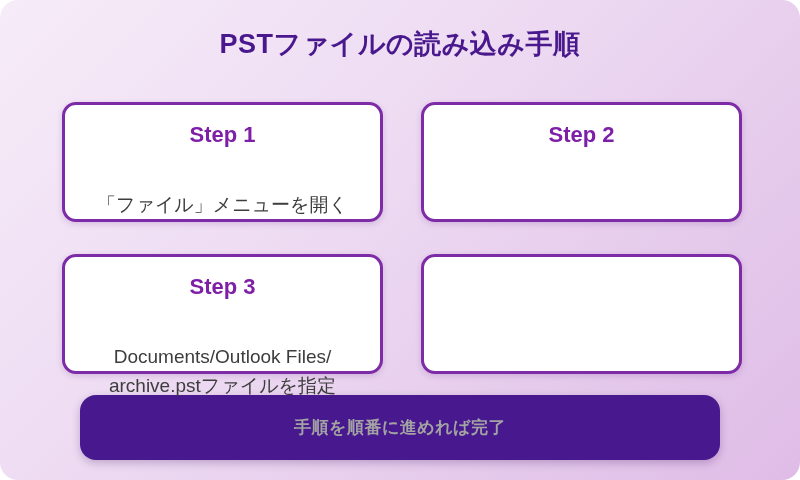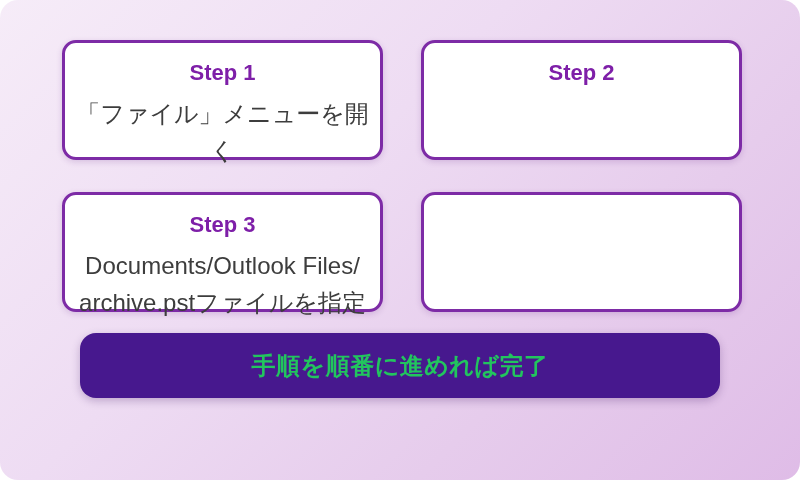"PSTファイルの読み込み手順" h1.title { html: none -> <h1>PSTファイルの読み込み手順</h1> }
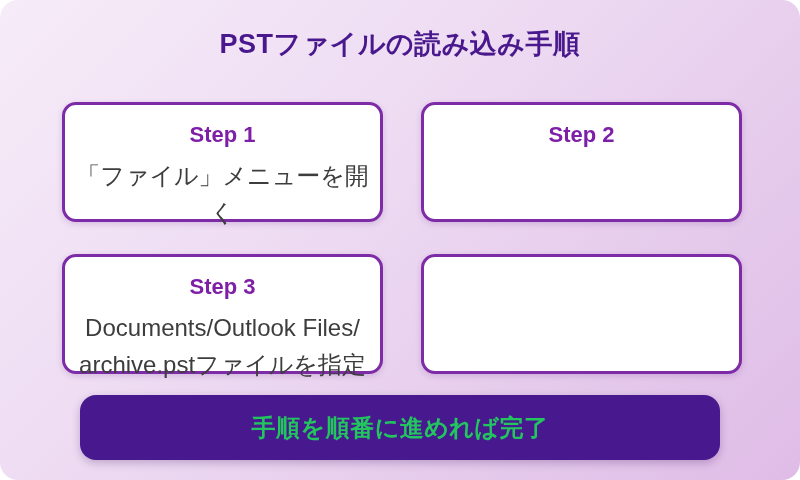"Step 1" .card { gap: none -> 33px }
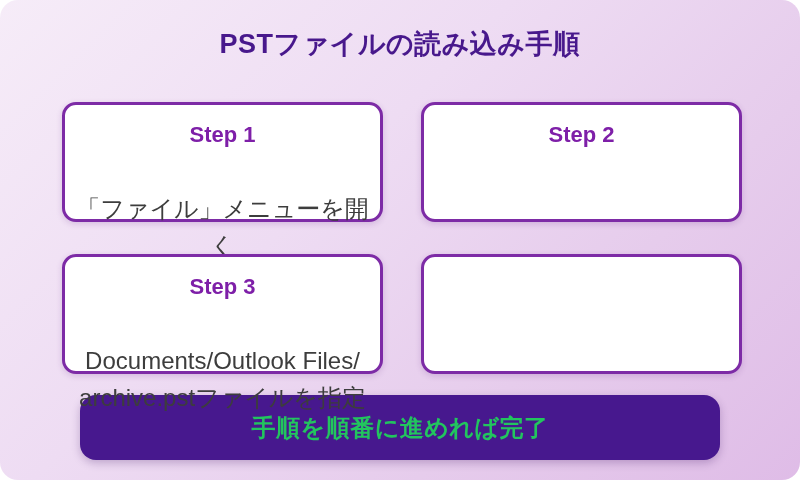"「ファイル」メニューを開く" .step-body { font-size: 24px -> 19px }
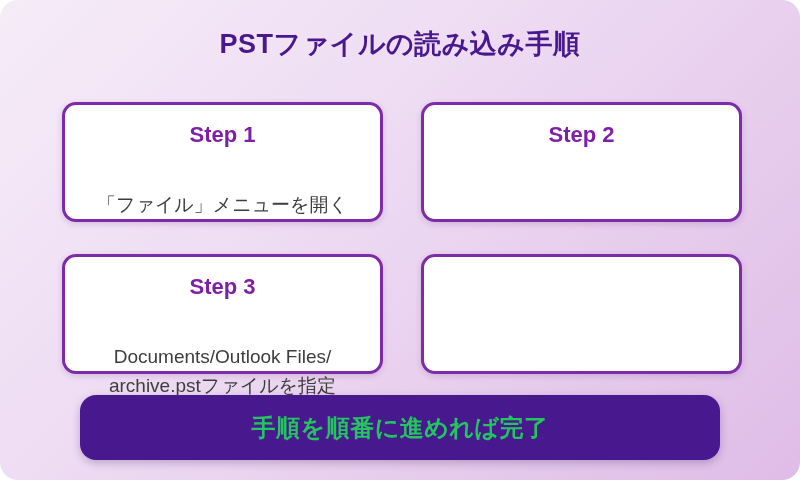"手順を順番に進めれば完了" .banner-text { color: #22c55e -> #a3a3a3; font-size: 24px -> 17px }
